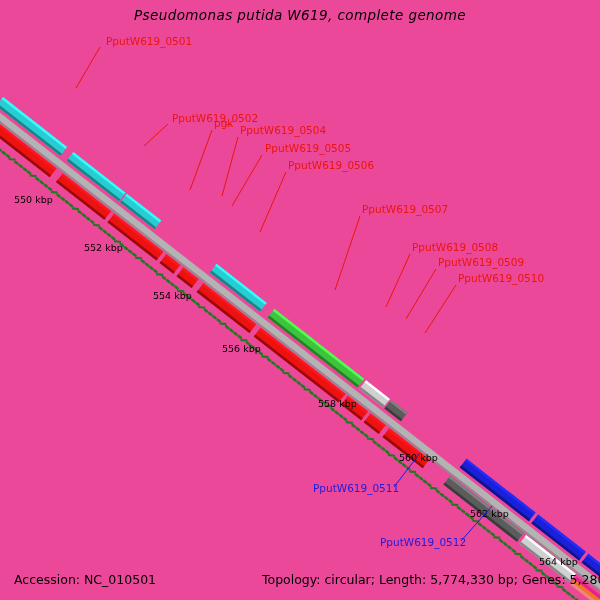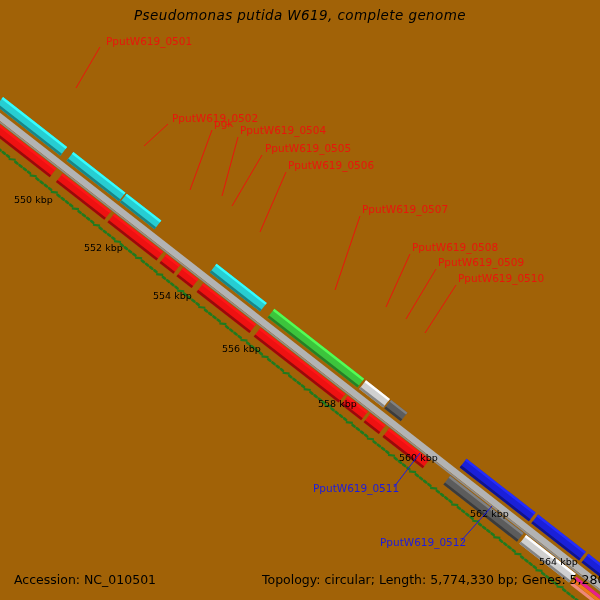"Pseudomonas putida W619, complete genome" #stage { background: #a16207 -> #ec4899 }
